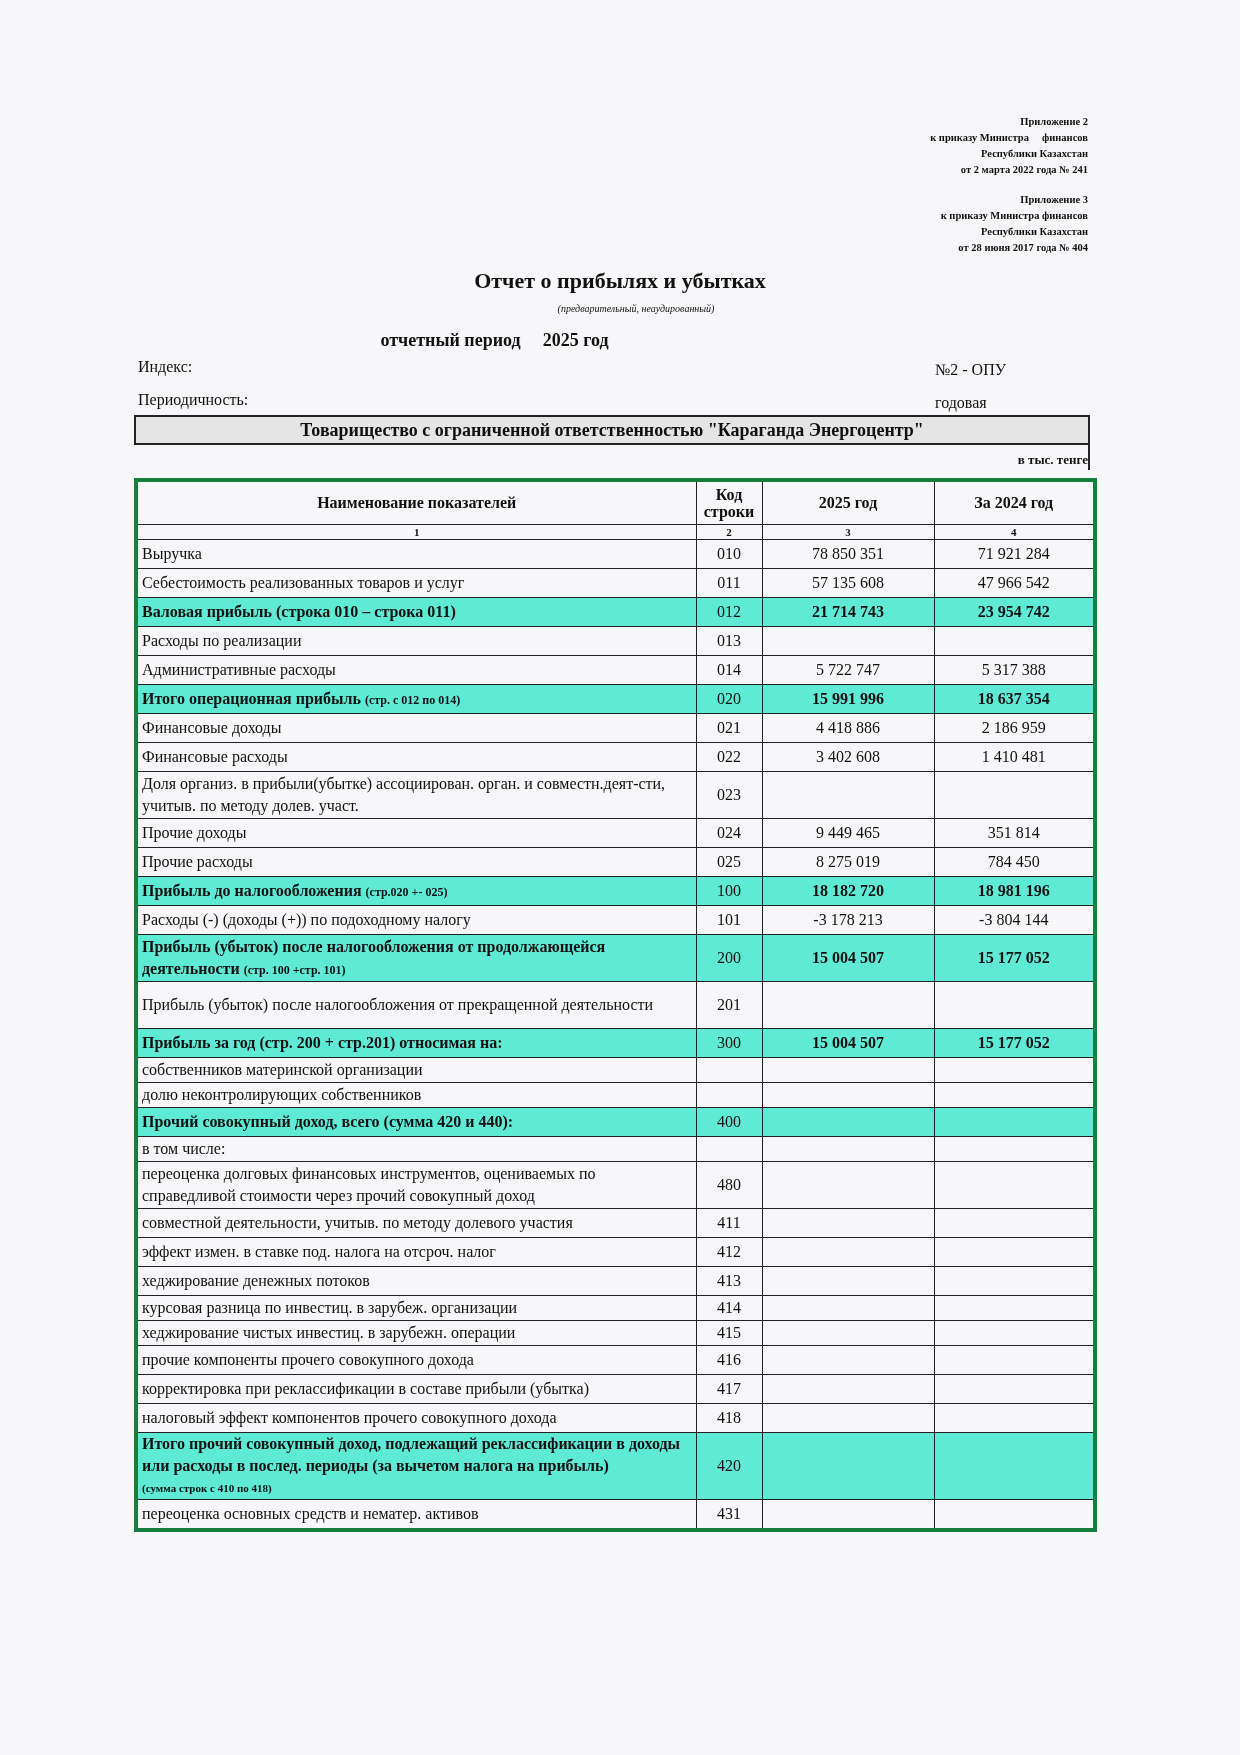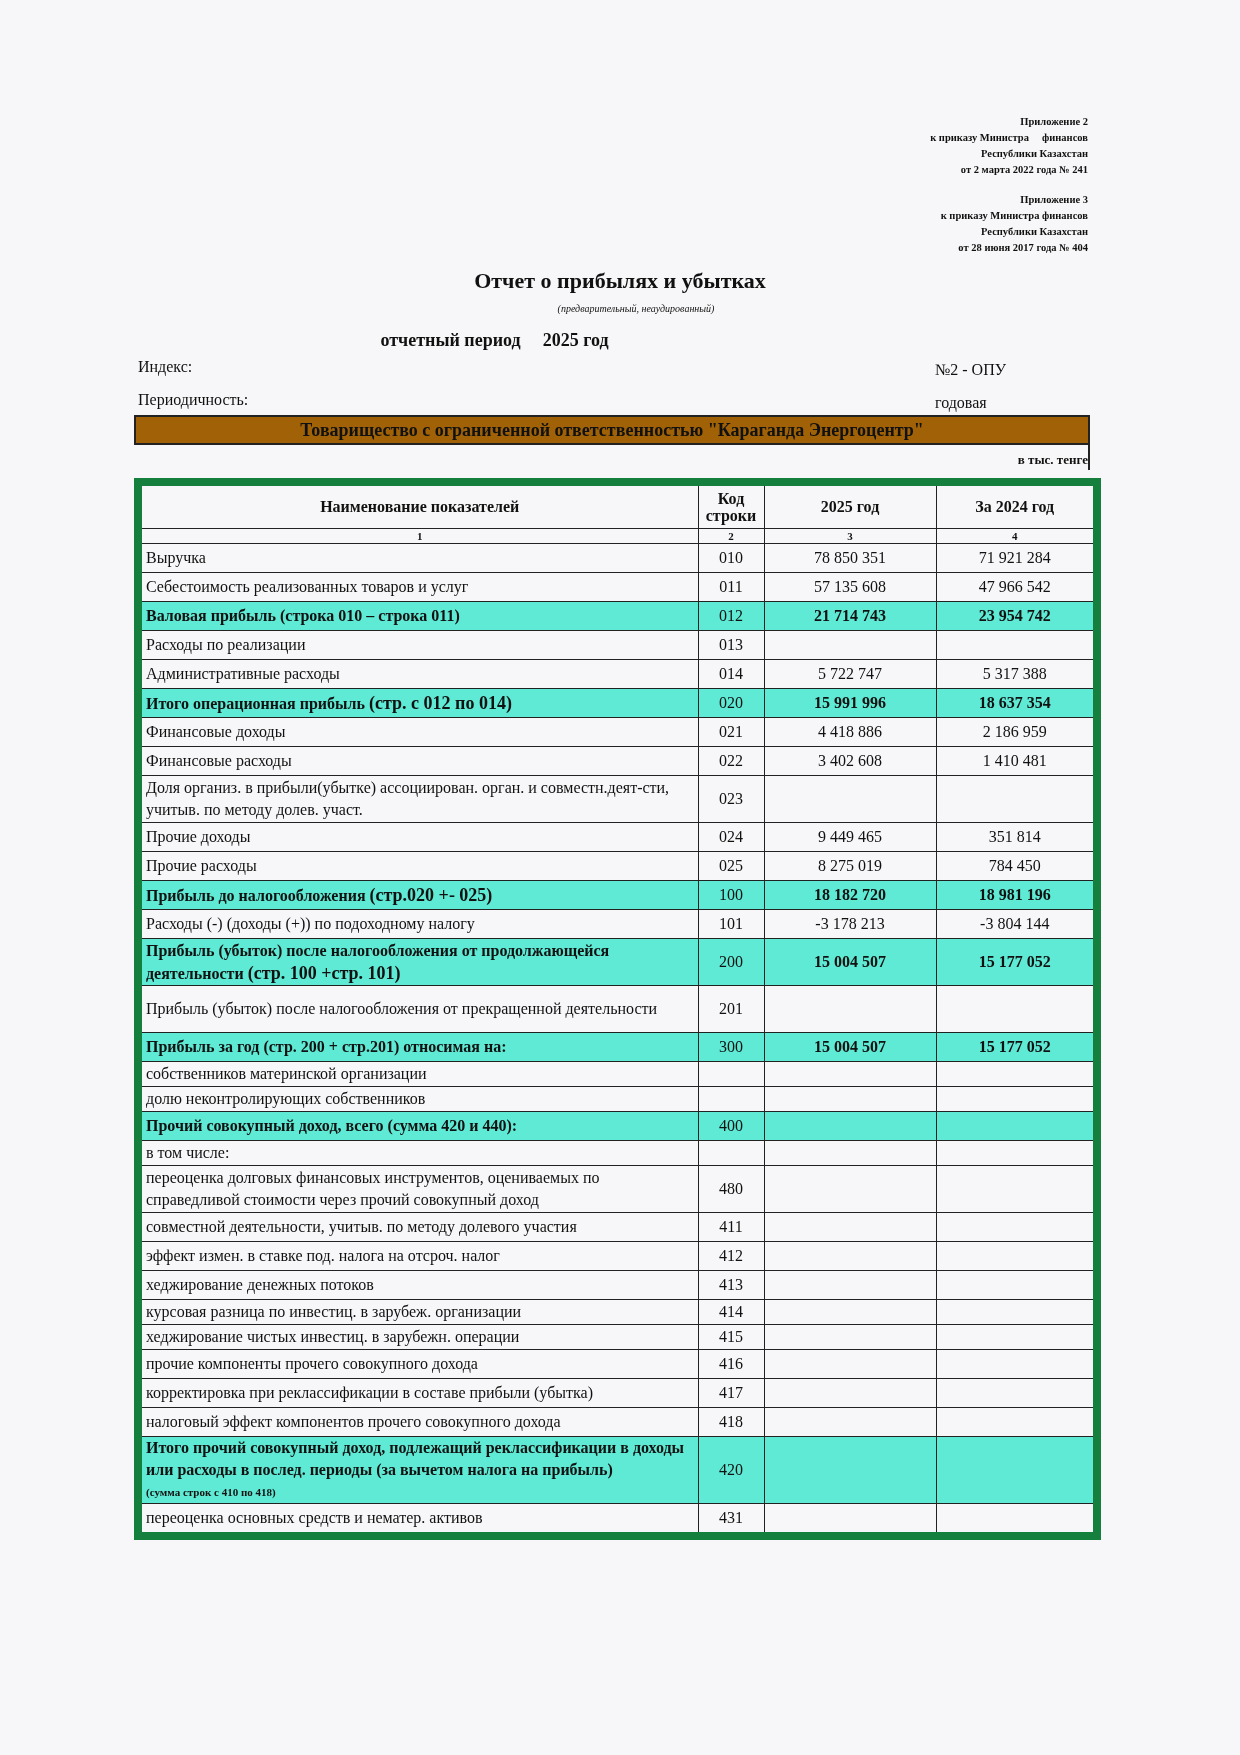"Товарищество с ограниченной" .company { background: #a16207 -> #e5e5e5 }
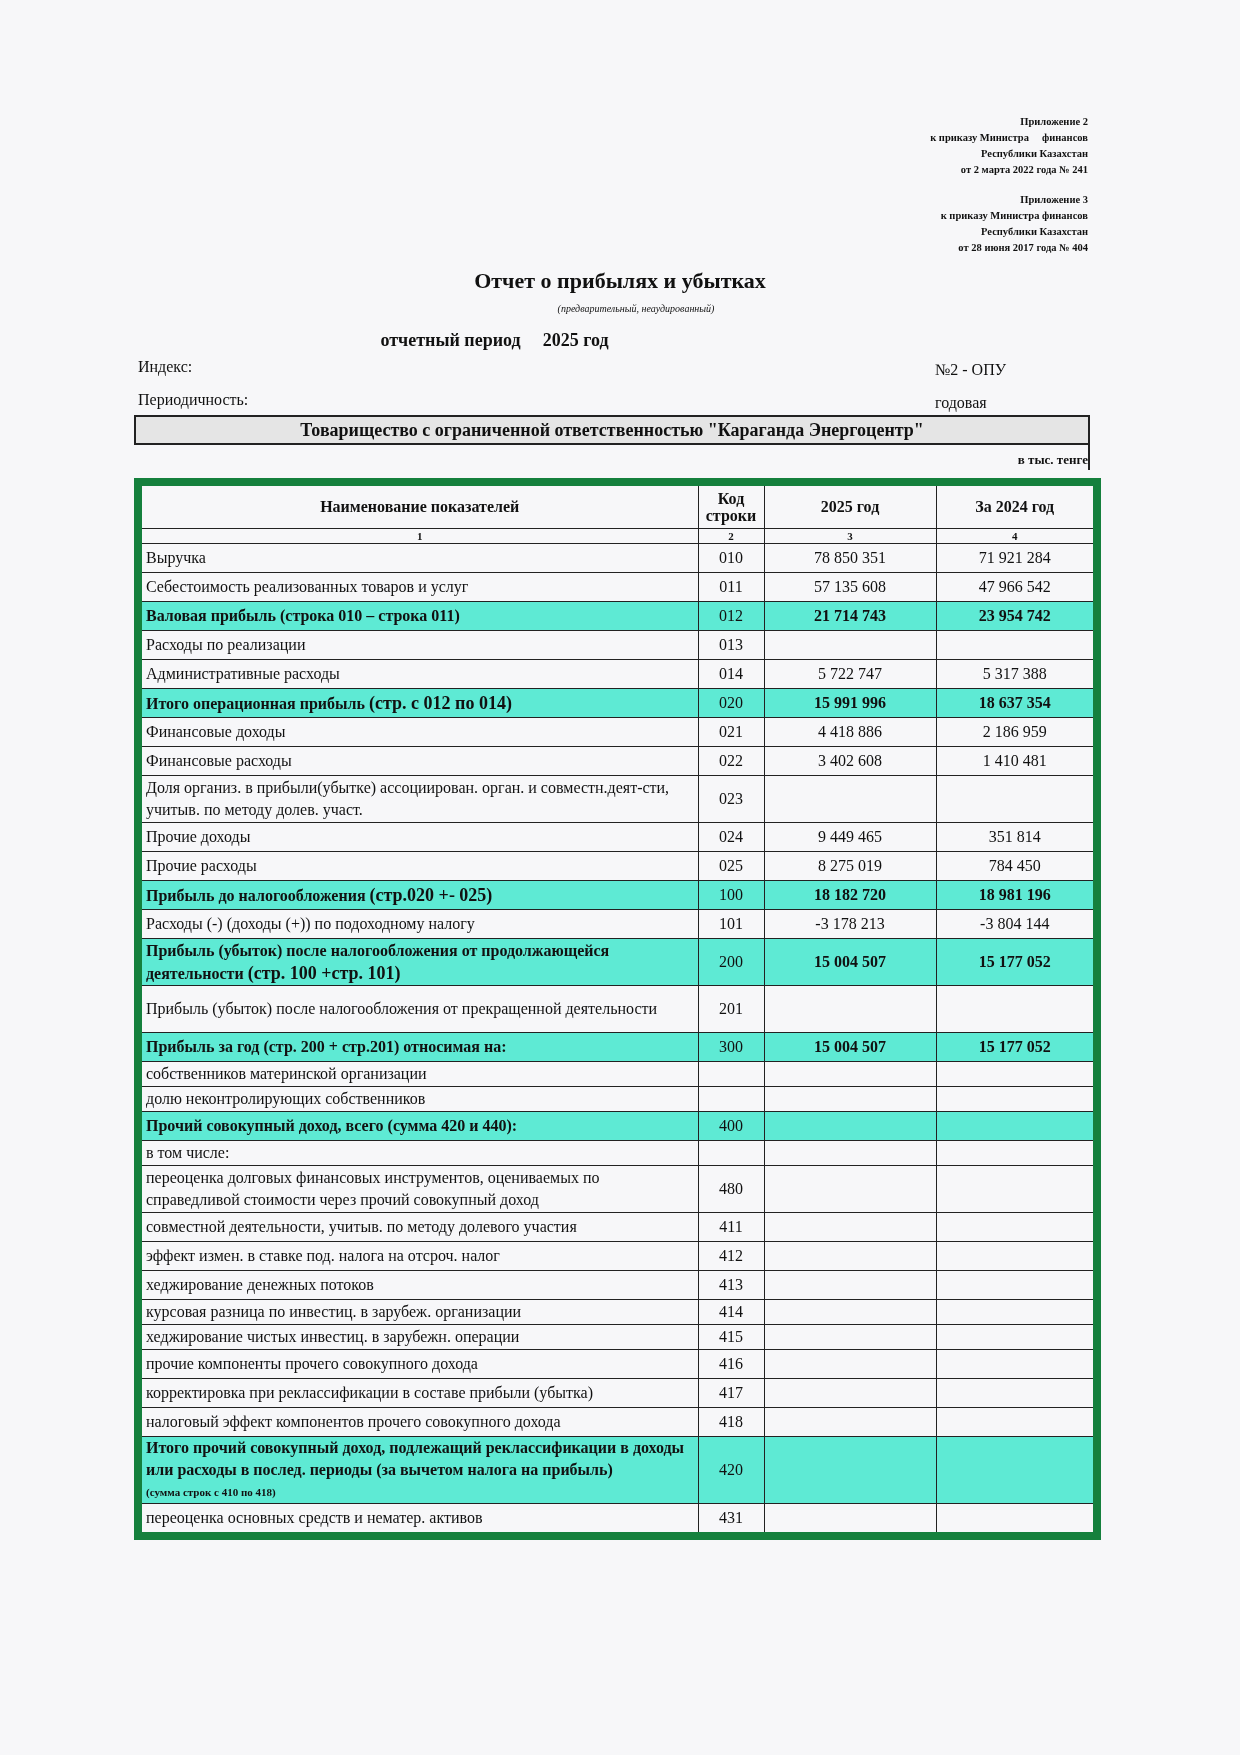"Наименование показателей" table.report { border: 8px solid #15803d -> 4px solid #15803d }
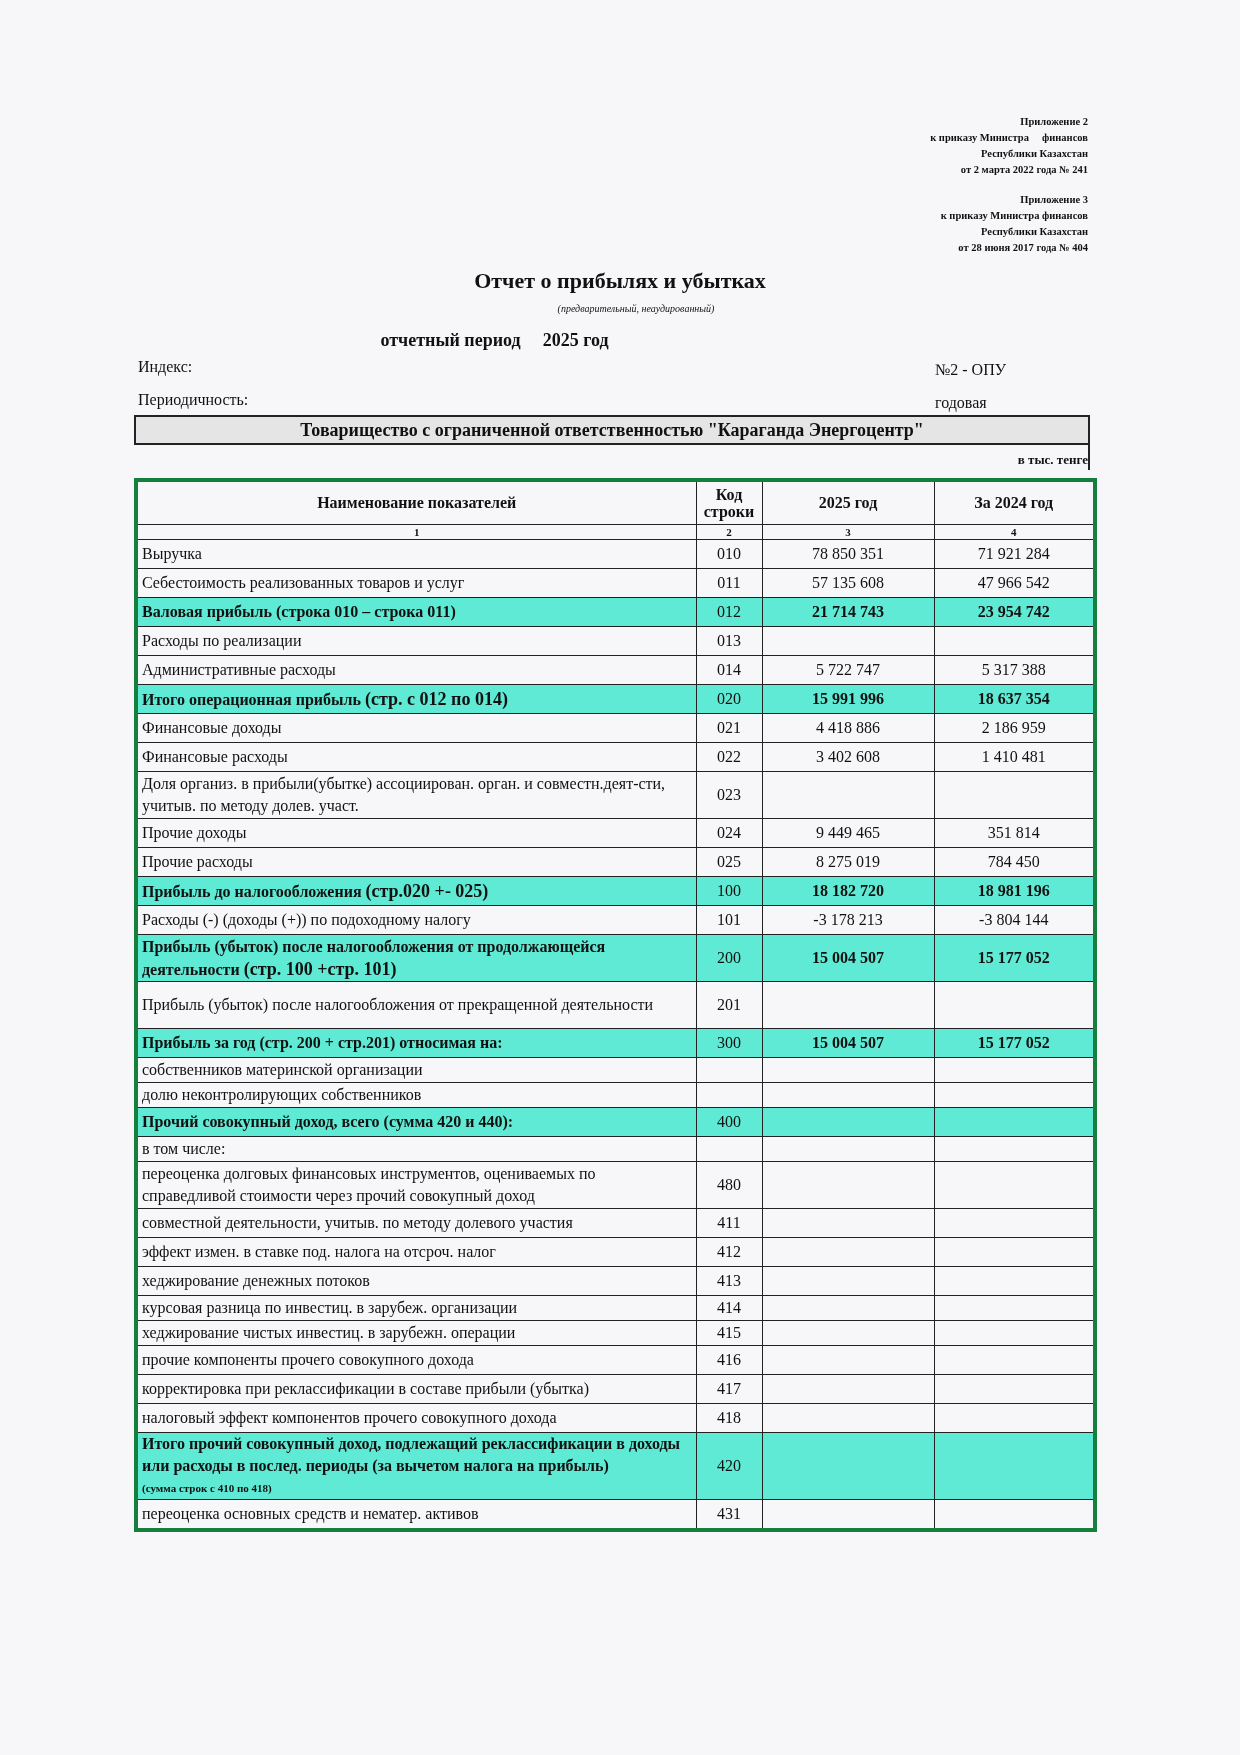"(стр. с 012 по 014)" tr.shade td.name .small { font-size: 18px -> 12px }
